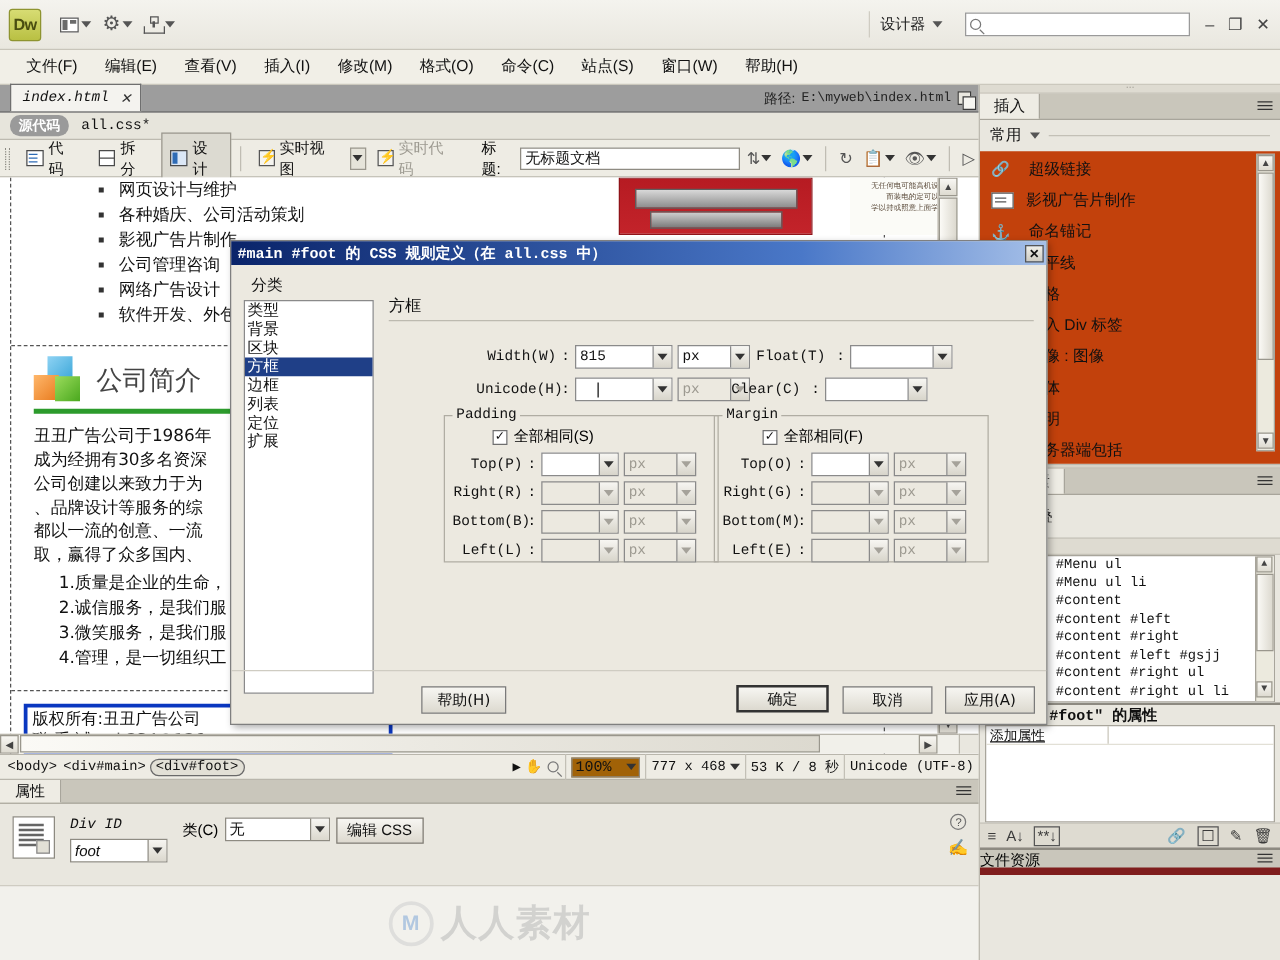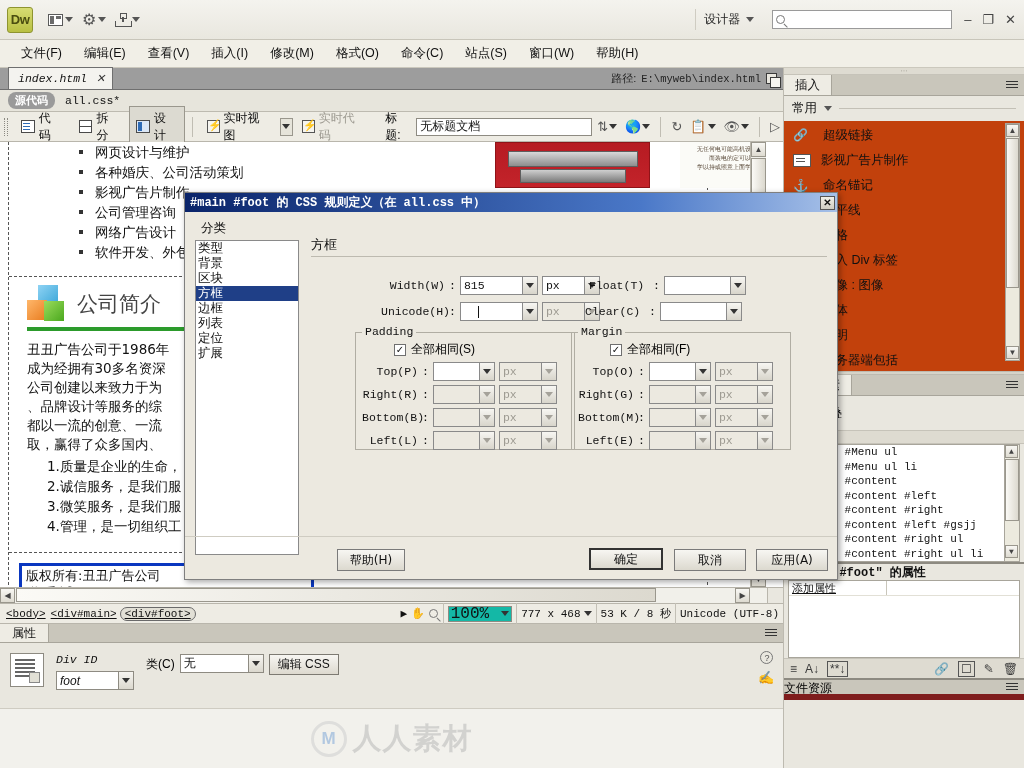"Float(T)" div.fieldrow { left: 404px -> 420px }
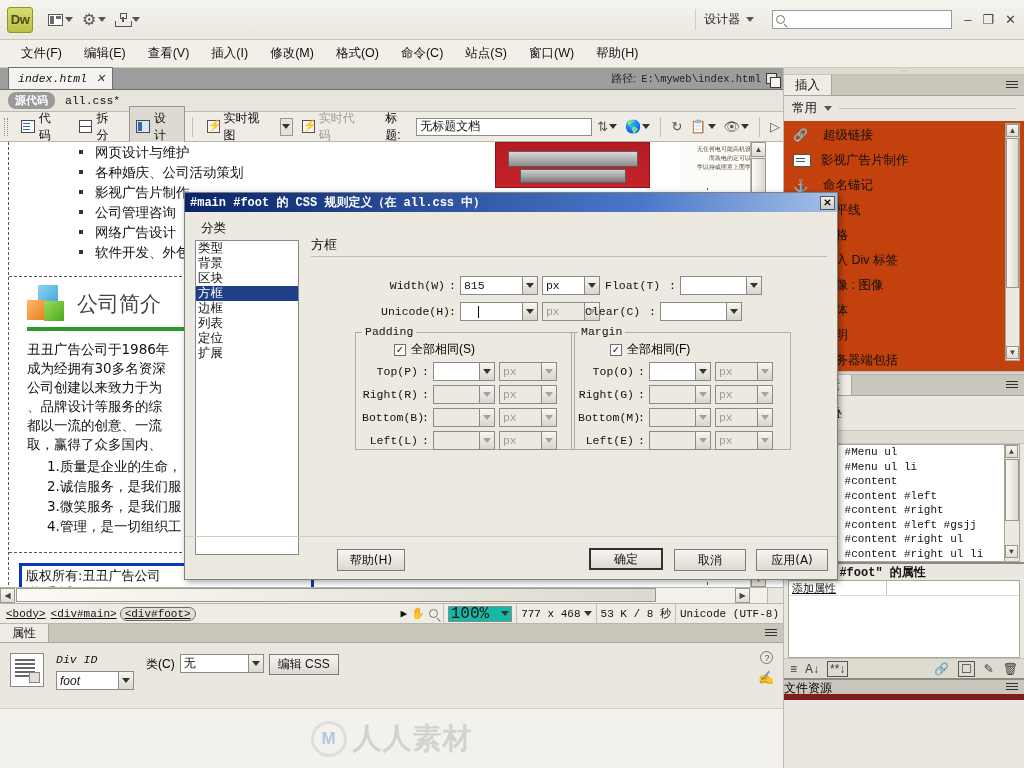"<body>" .tagsel { text-decoration: underline -> none }
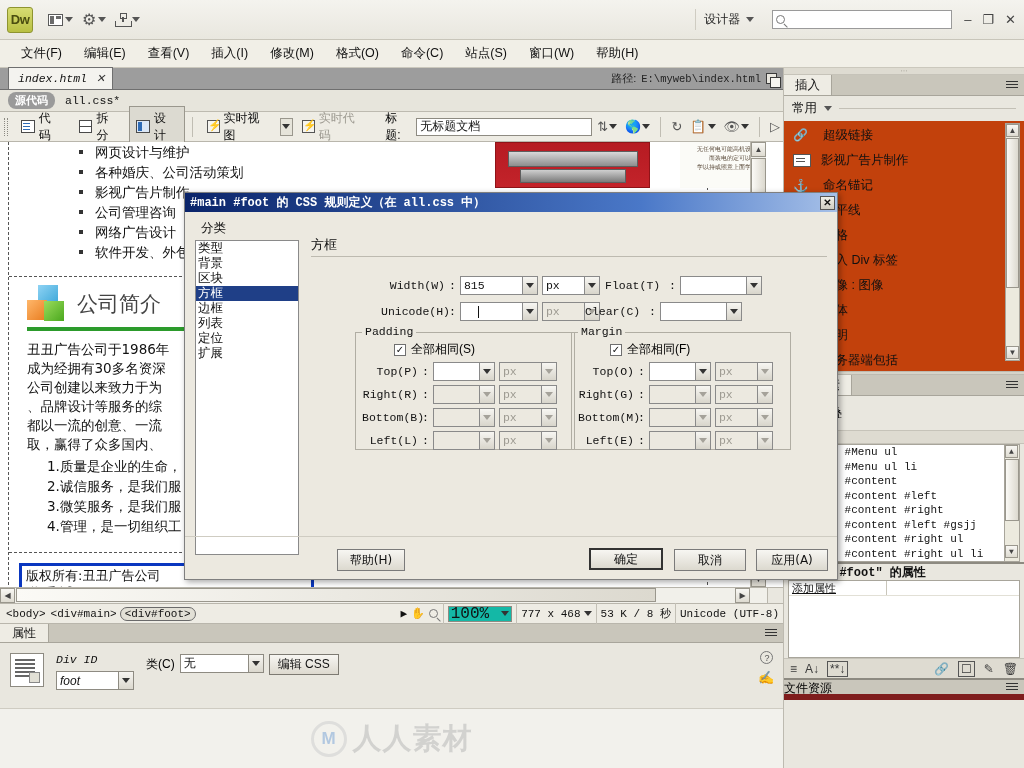"100%" .zoomsel { background: #14b8a6 -> #a16207; font-size: 16px -> 12px }
